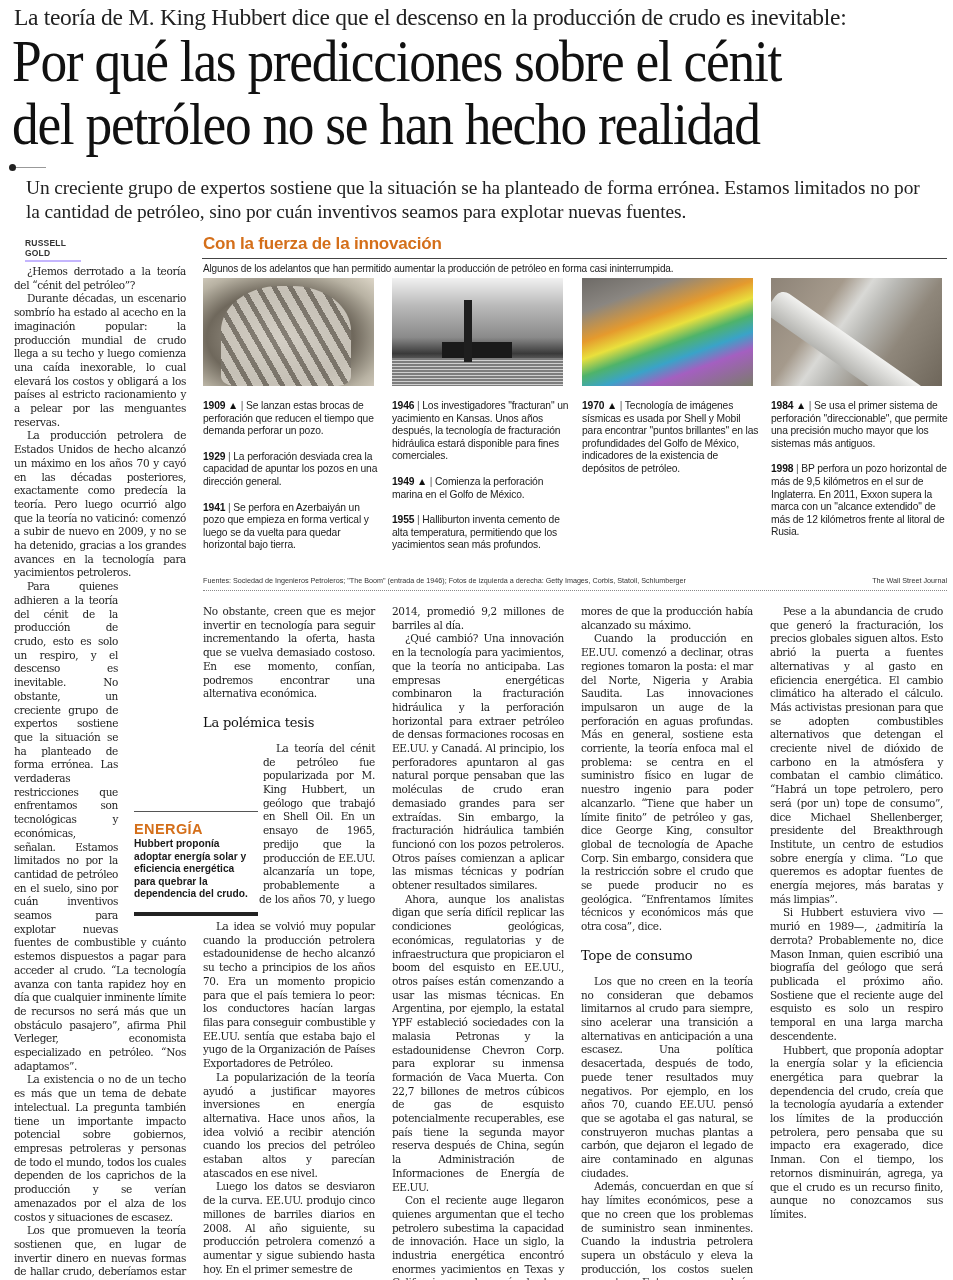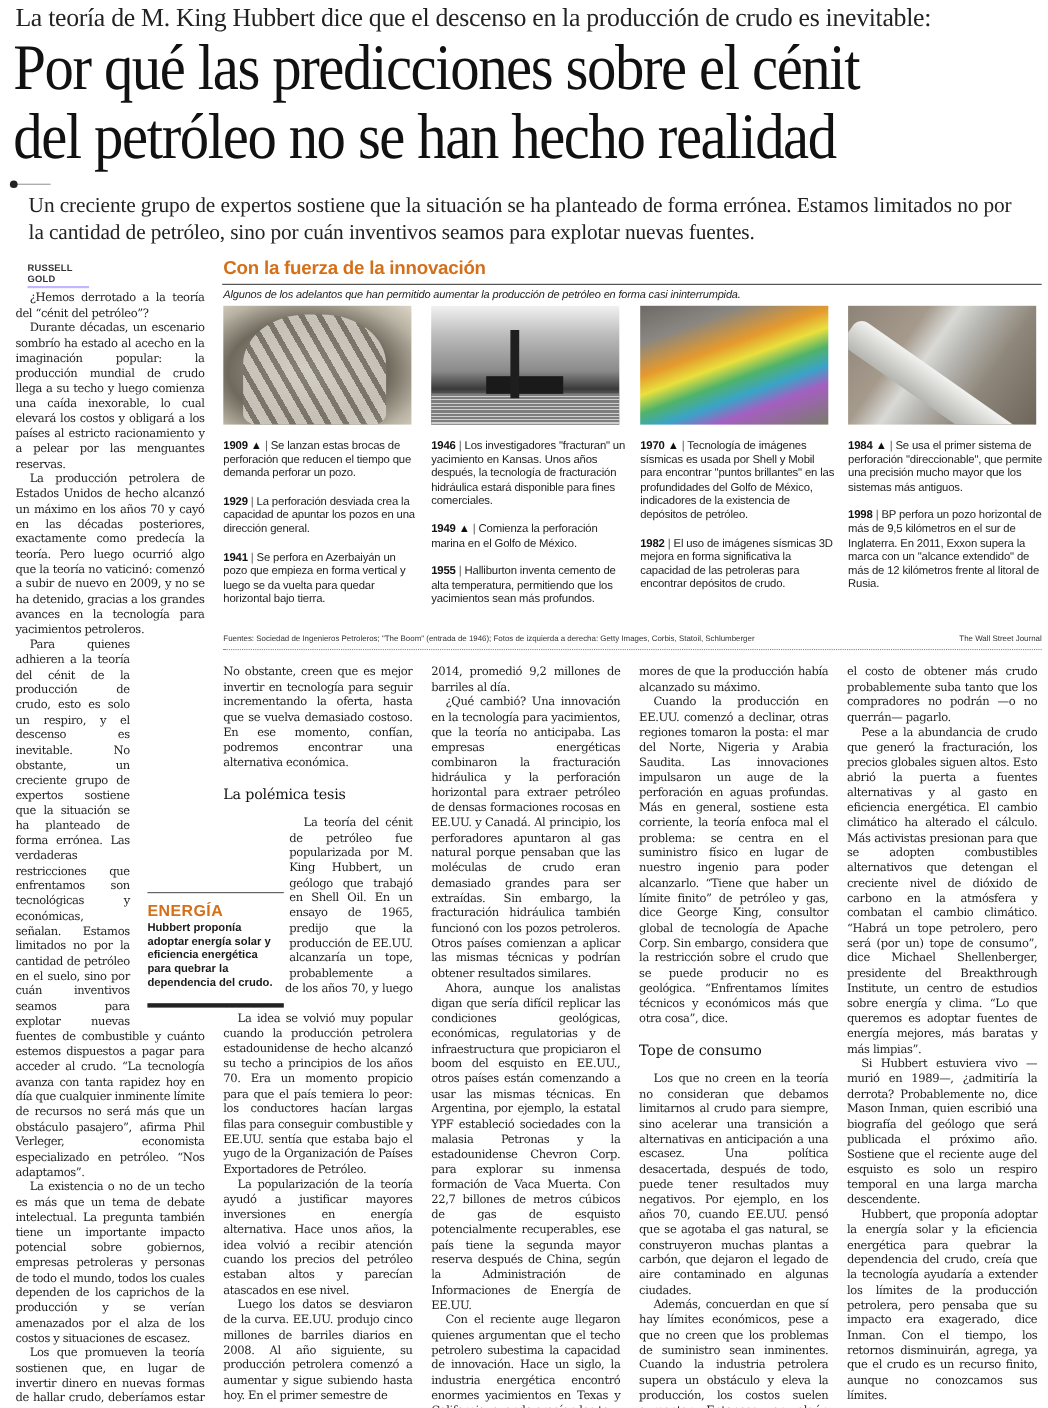"Algunos de los adelantos que" .graphic-sub { font-style: italic -> none }
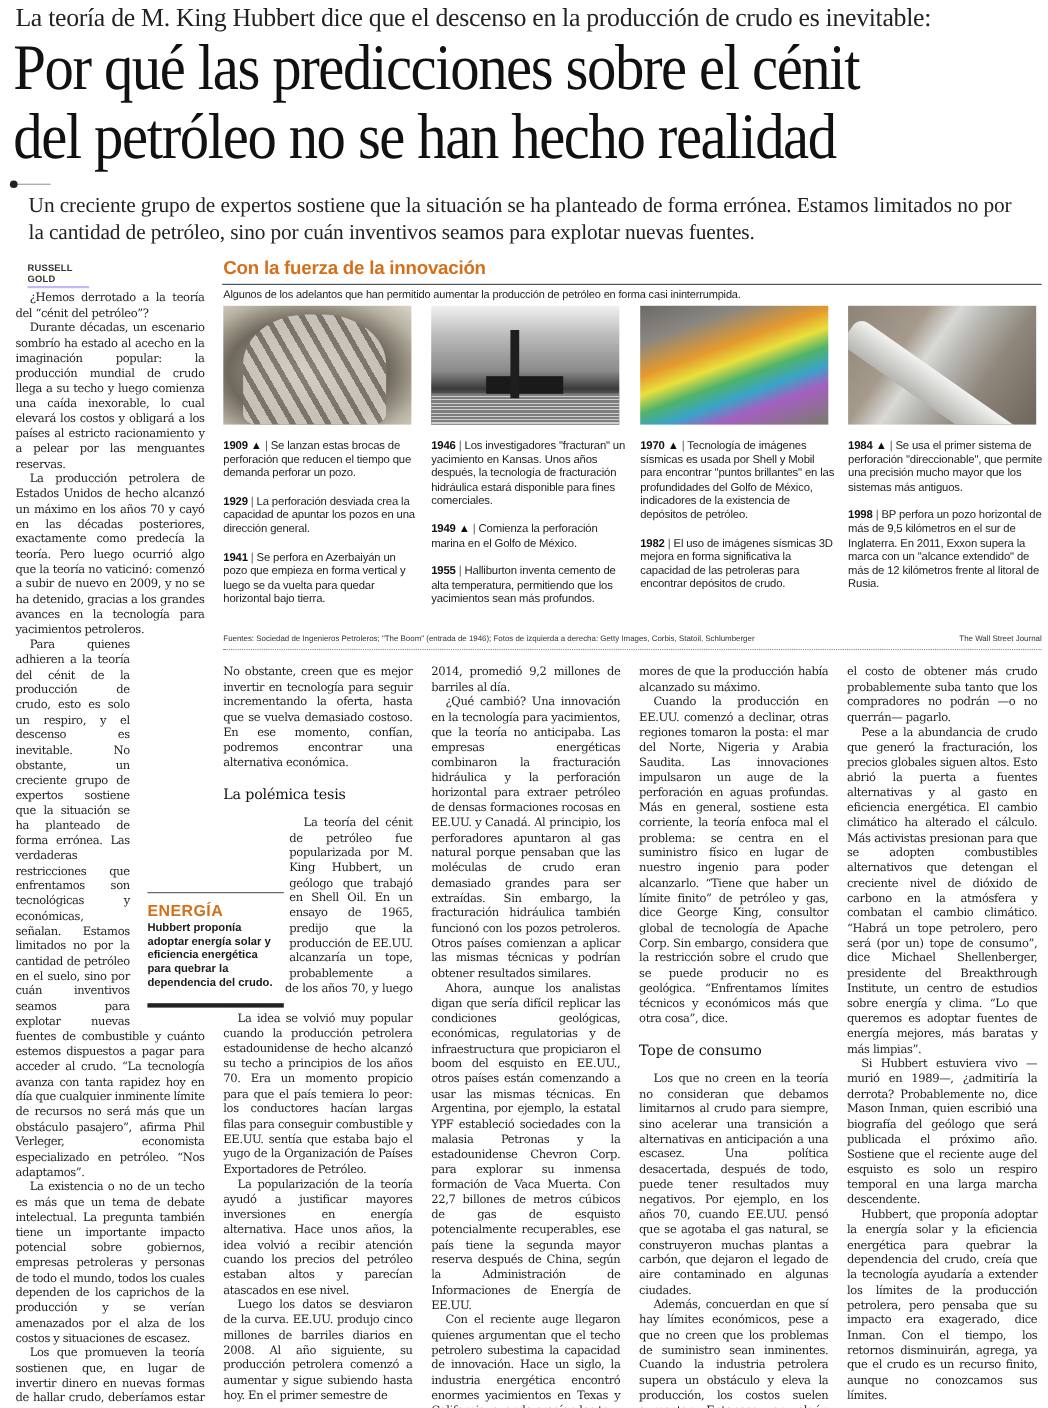"1982 | El uso de" div.tl-entry { html: <div><span>1982</span> <span>|</span> <span>El uso de imágenes sísmicas 3D mejora en forma significativa la capacidad de las petroleras para encontrar depósitos de crudo.</span></div> -> none }
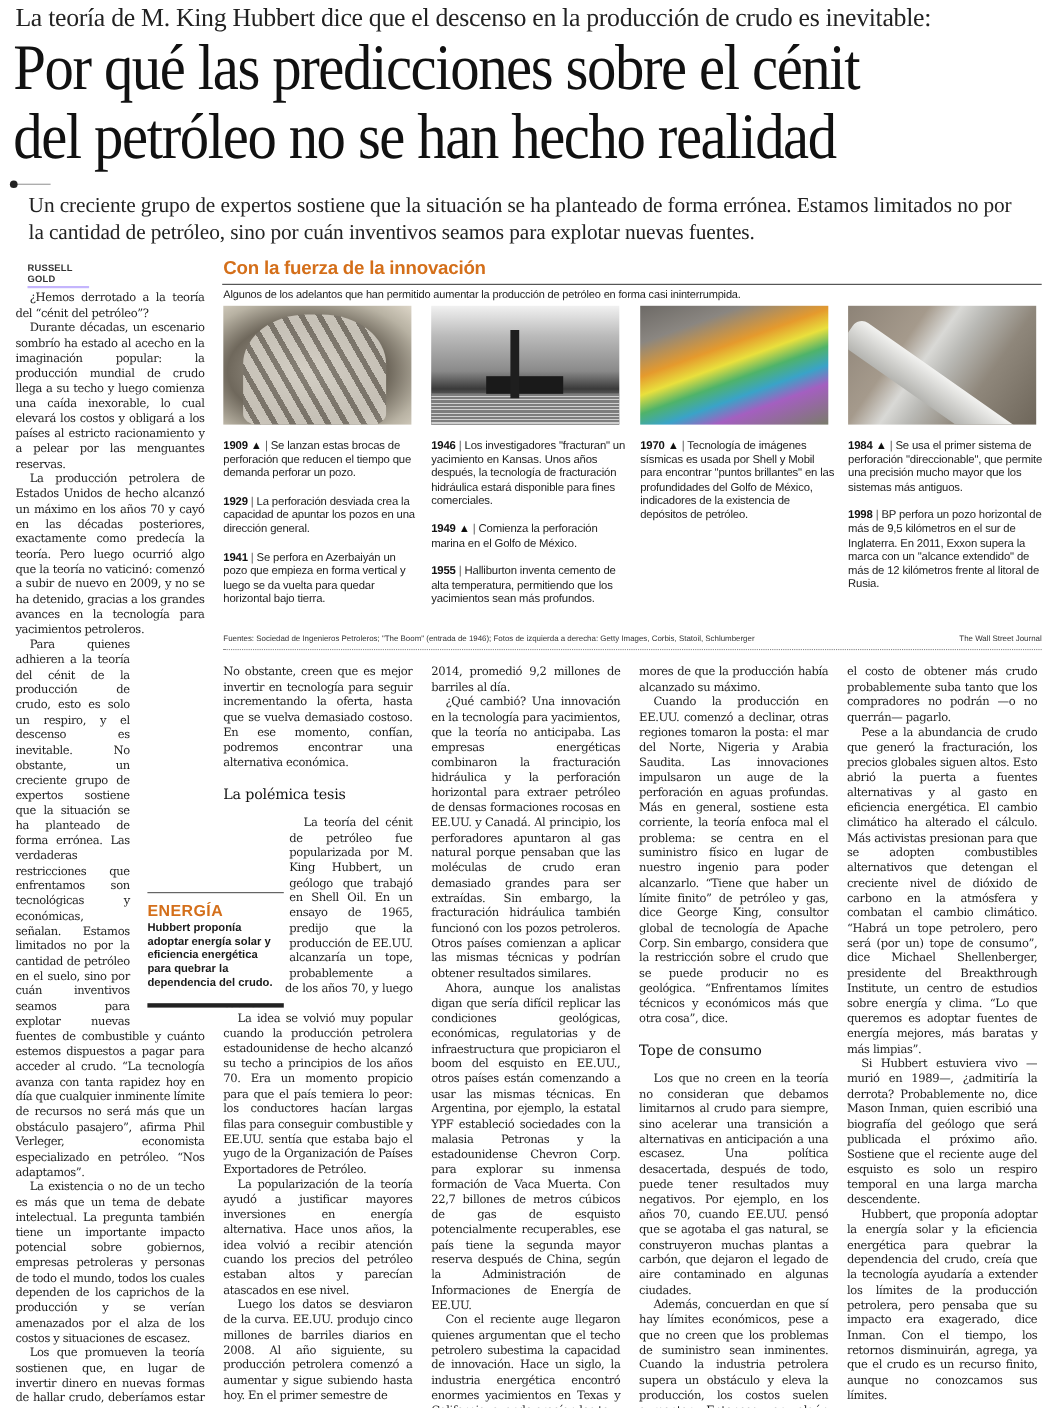"el costo de obtener más" p.noindent { html: <p>el costo de obtener más crudo probablemente suba tanto que los compradores no podrán —o no querrán— pagarlo.</p> -> none }
